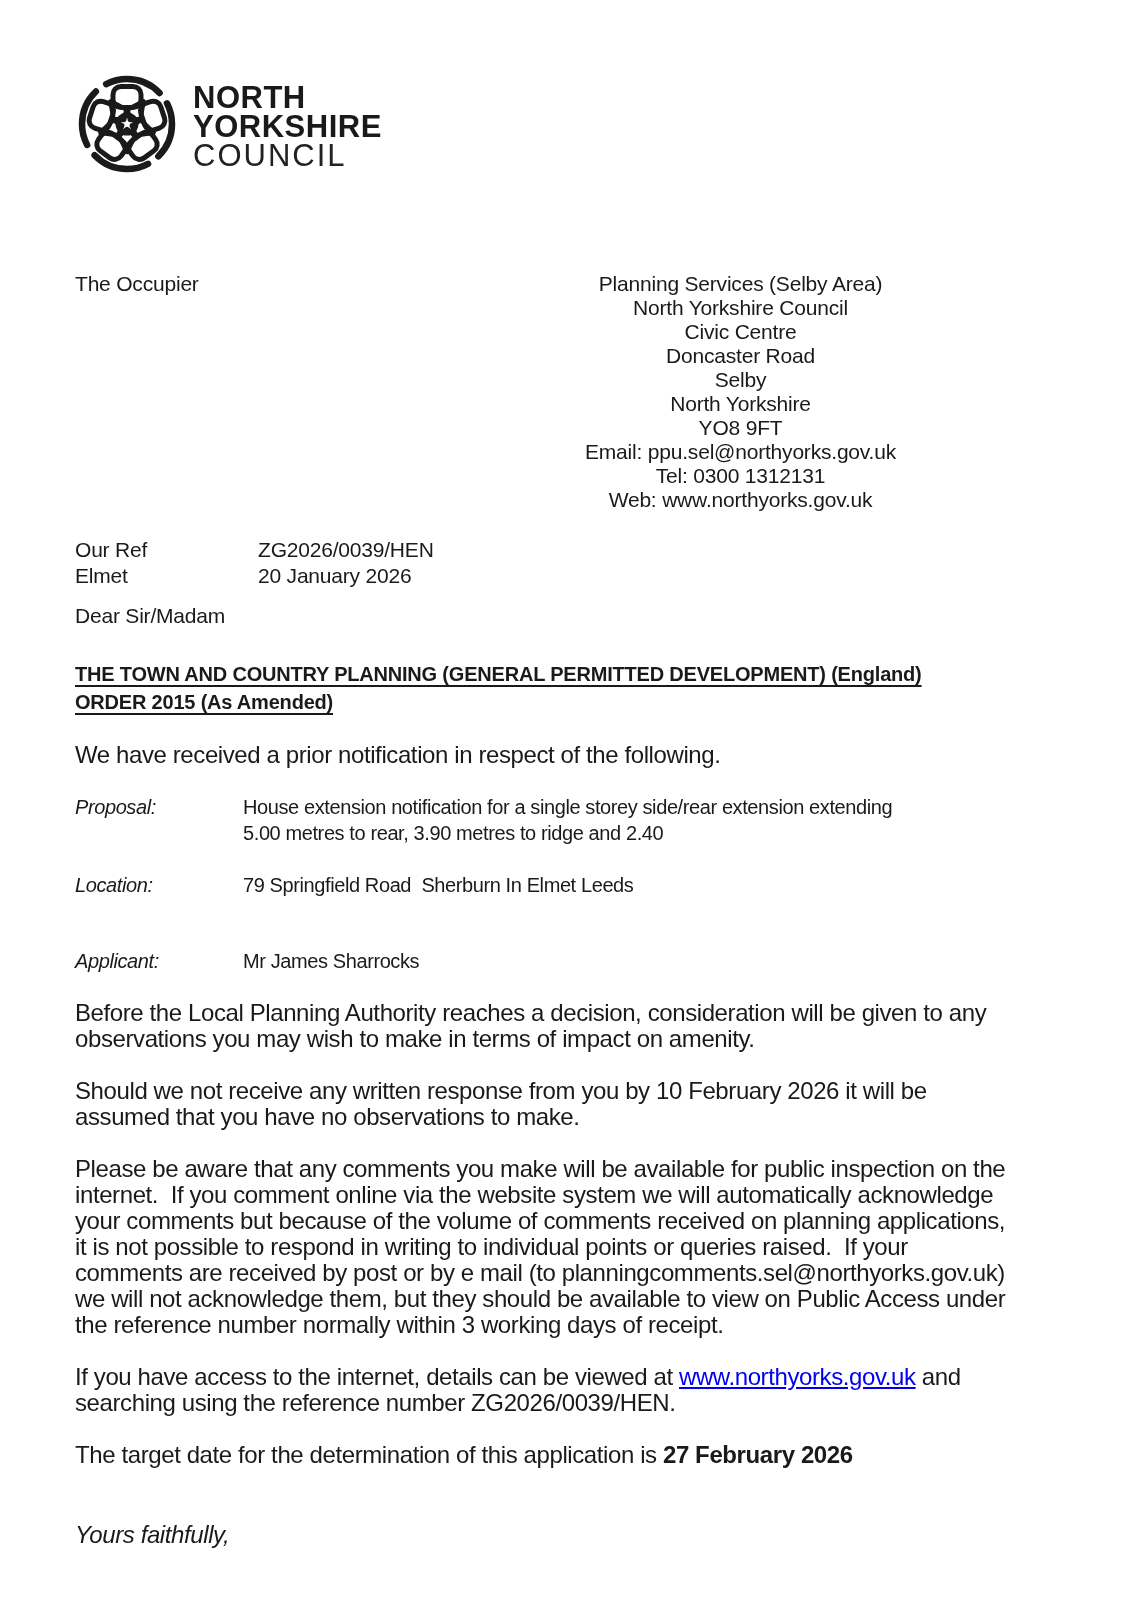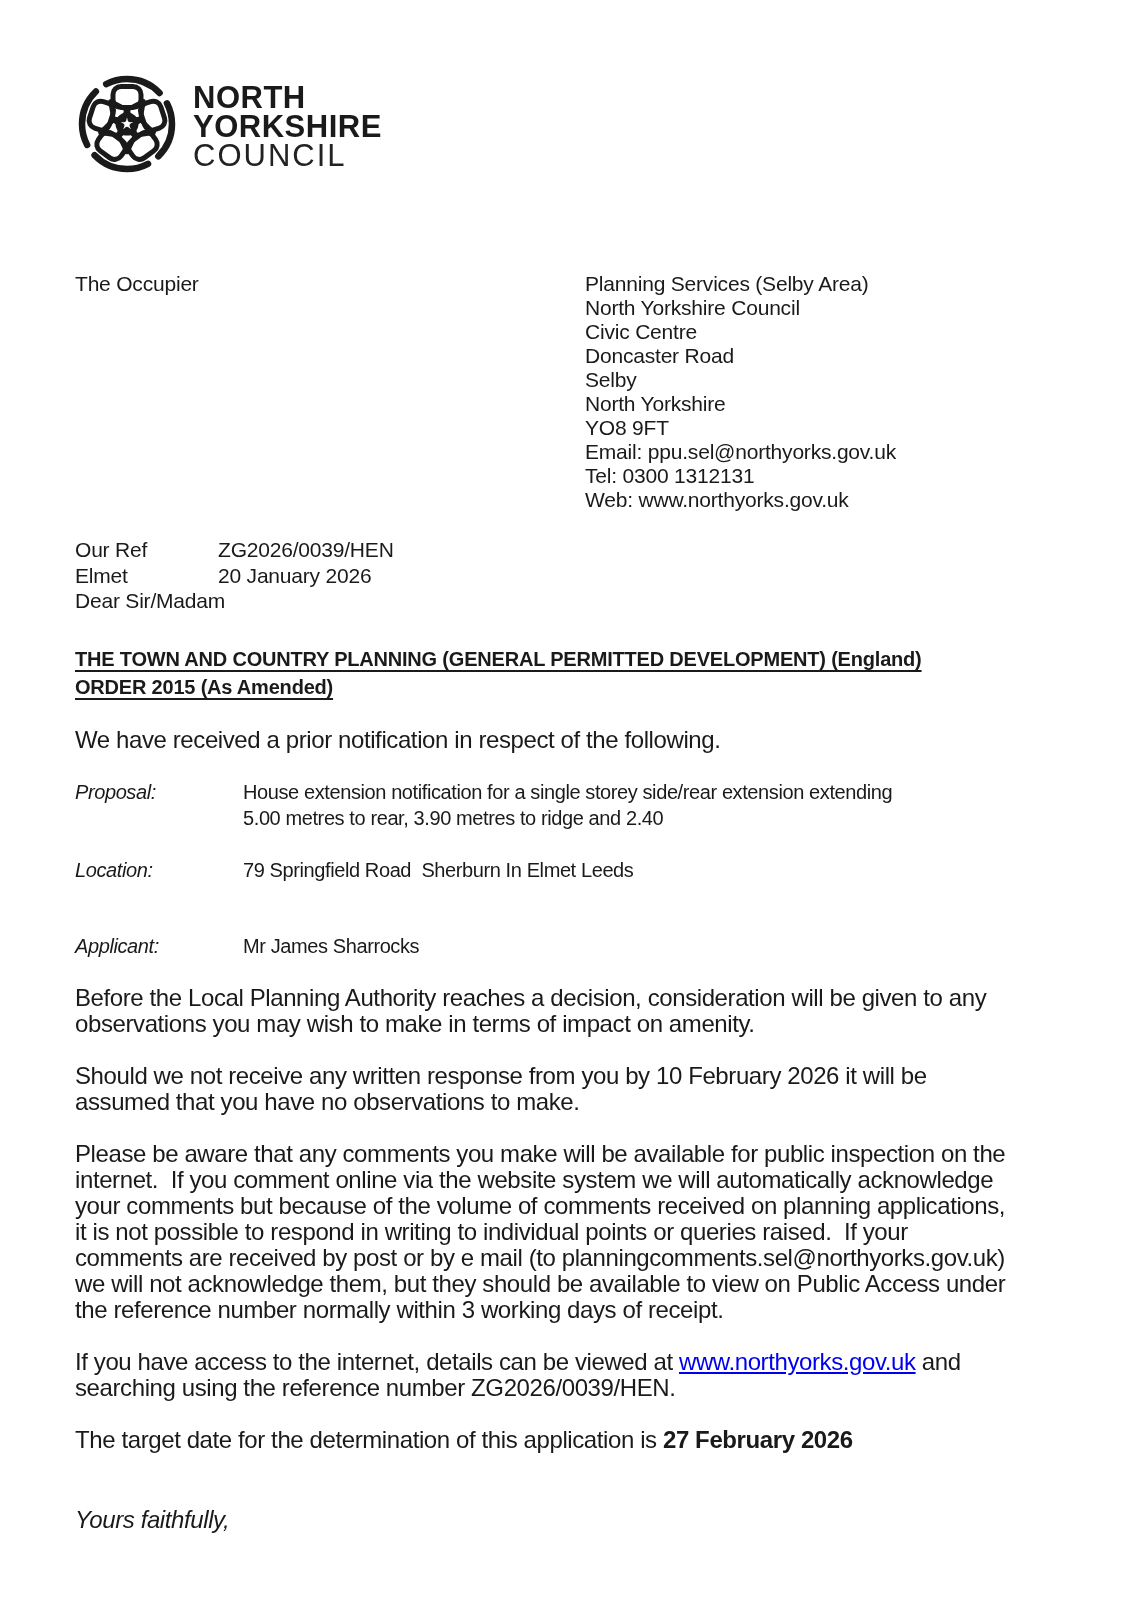"Planning Services (Selby Area)" .sender-col { text-align: none -> center }
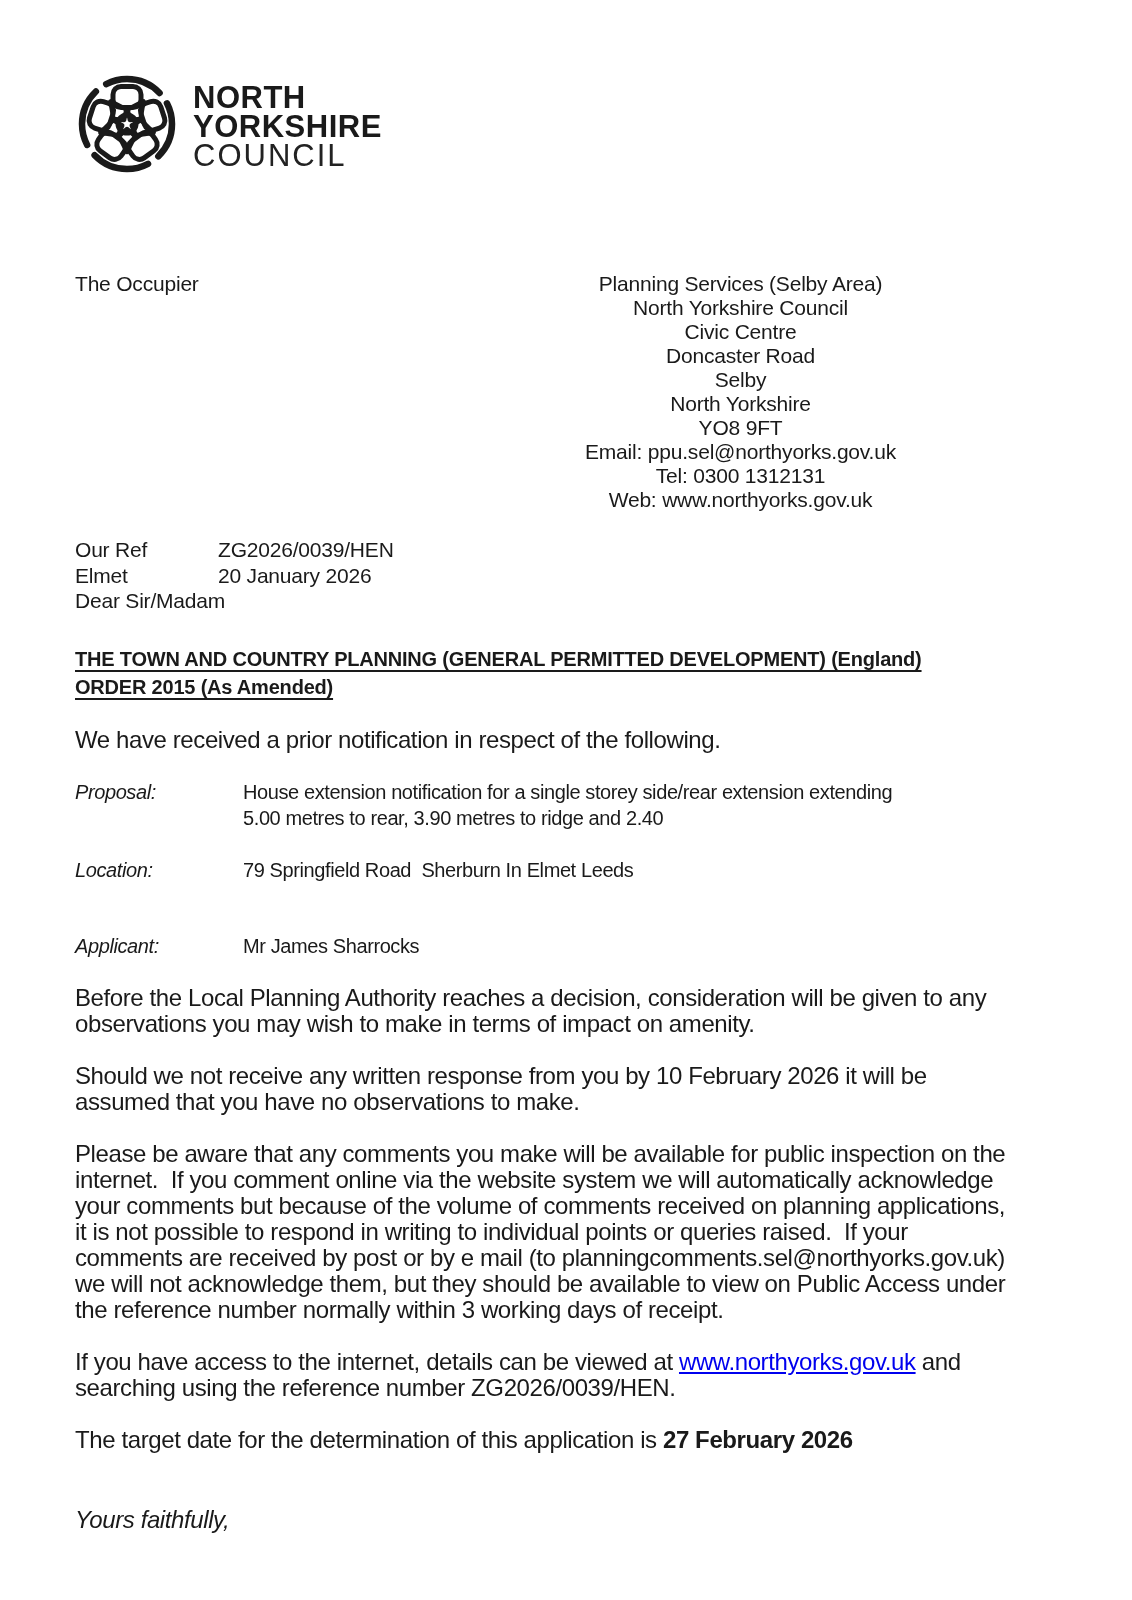"Our Ref" .ref-row { gap: none -> 40px }
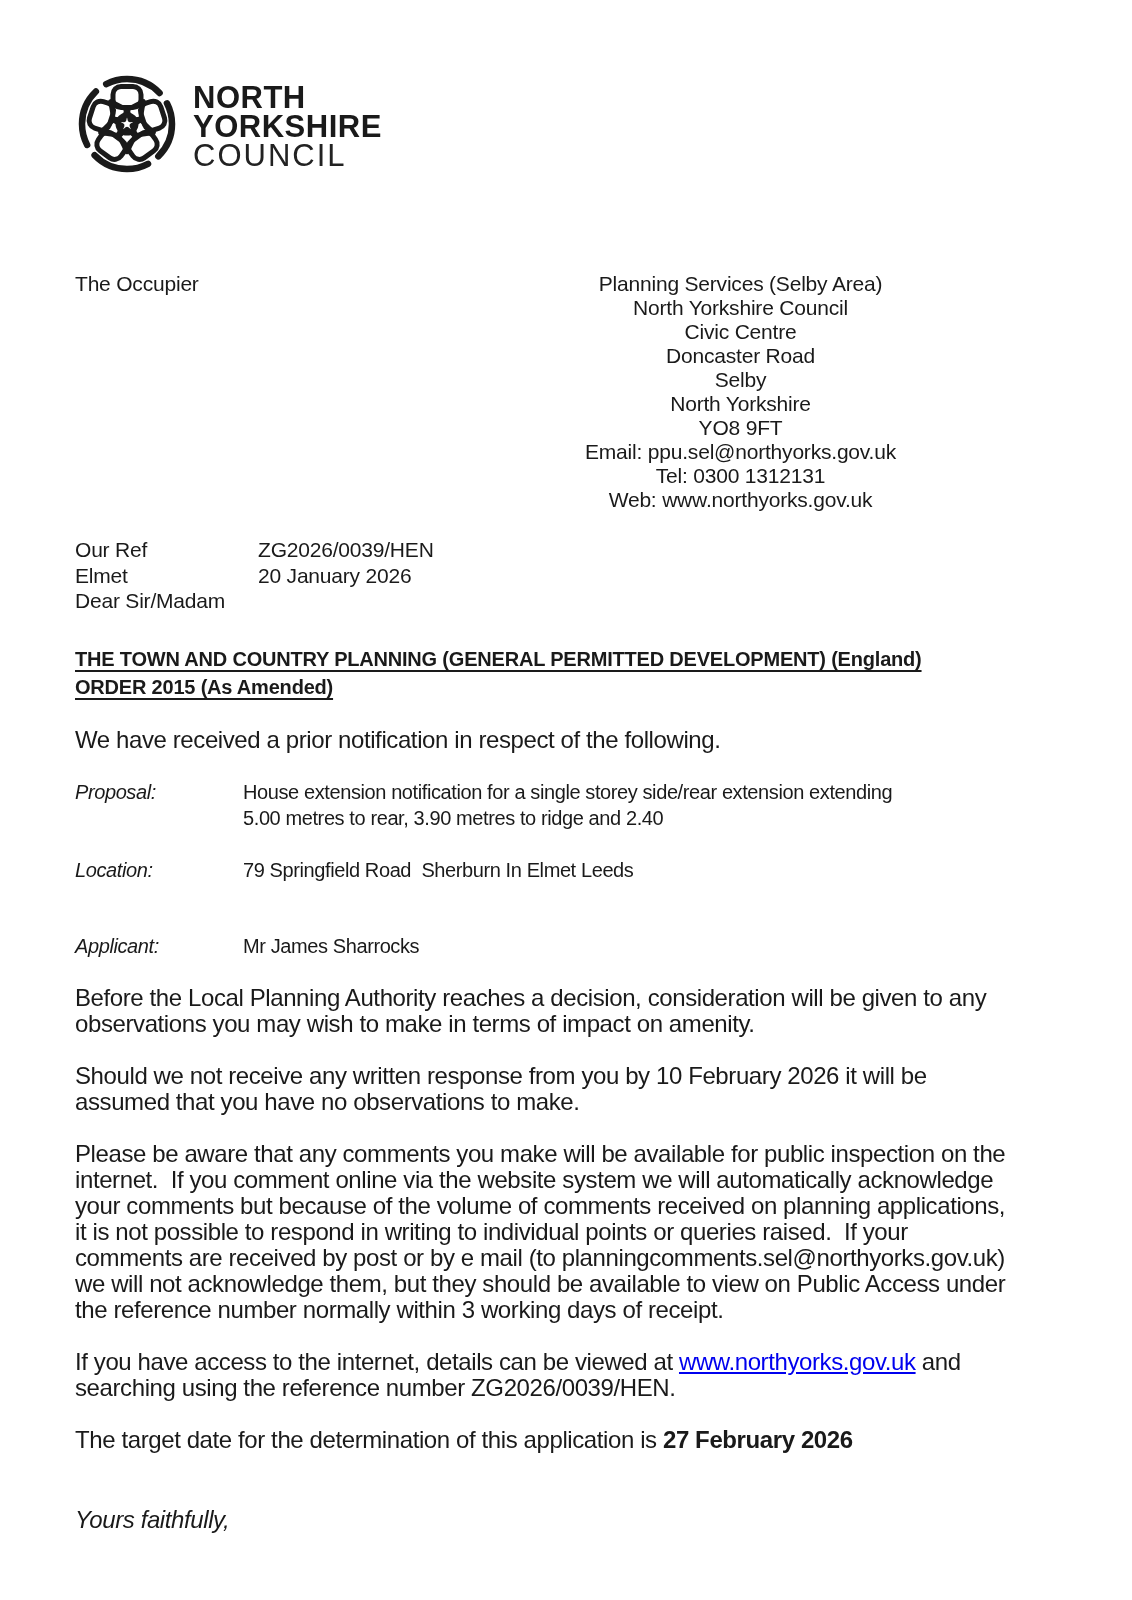"Dear Sir/Madam" .salutation { margin-top: none -> 15px }
